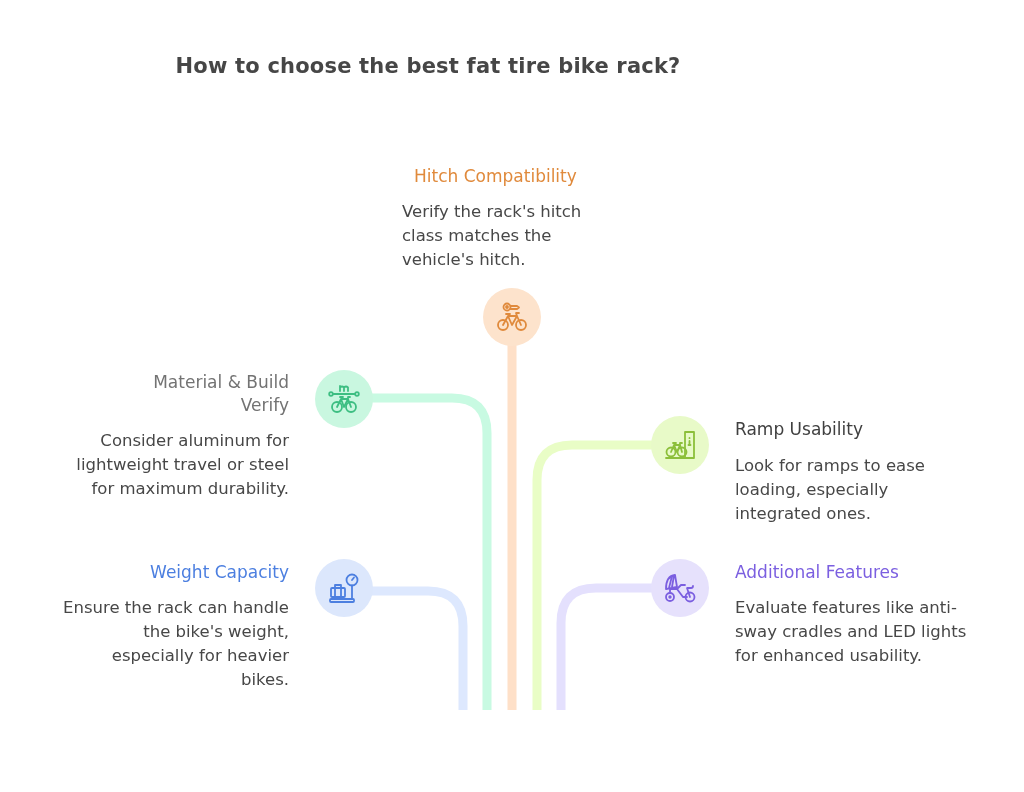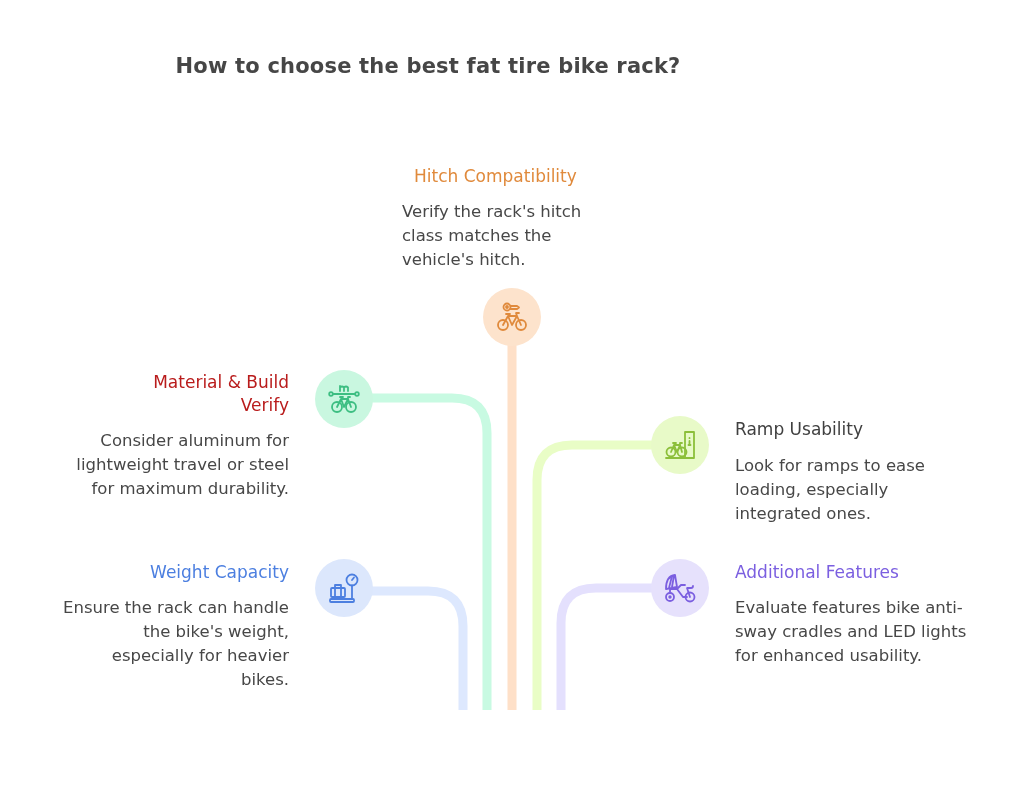"Material & Build" div.heading { color: #b91c1c -> #737373 }
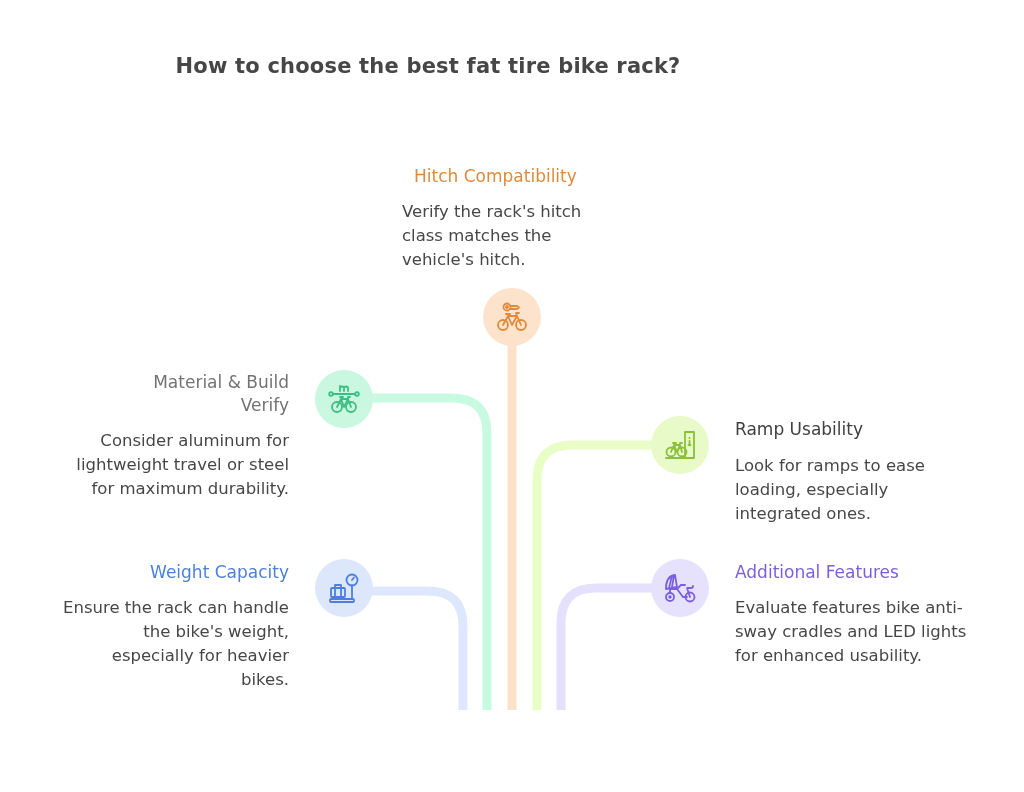"Evaluate features bike anti-sway cradles" div.desc { text: bike -> like }
